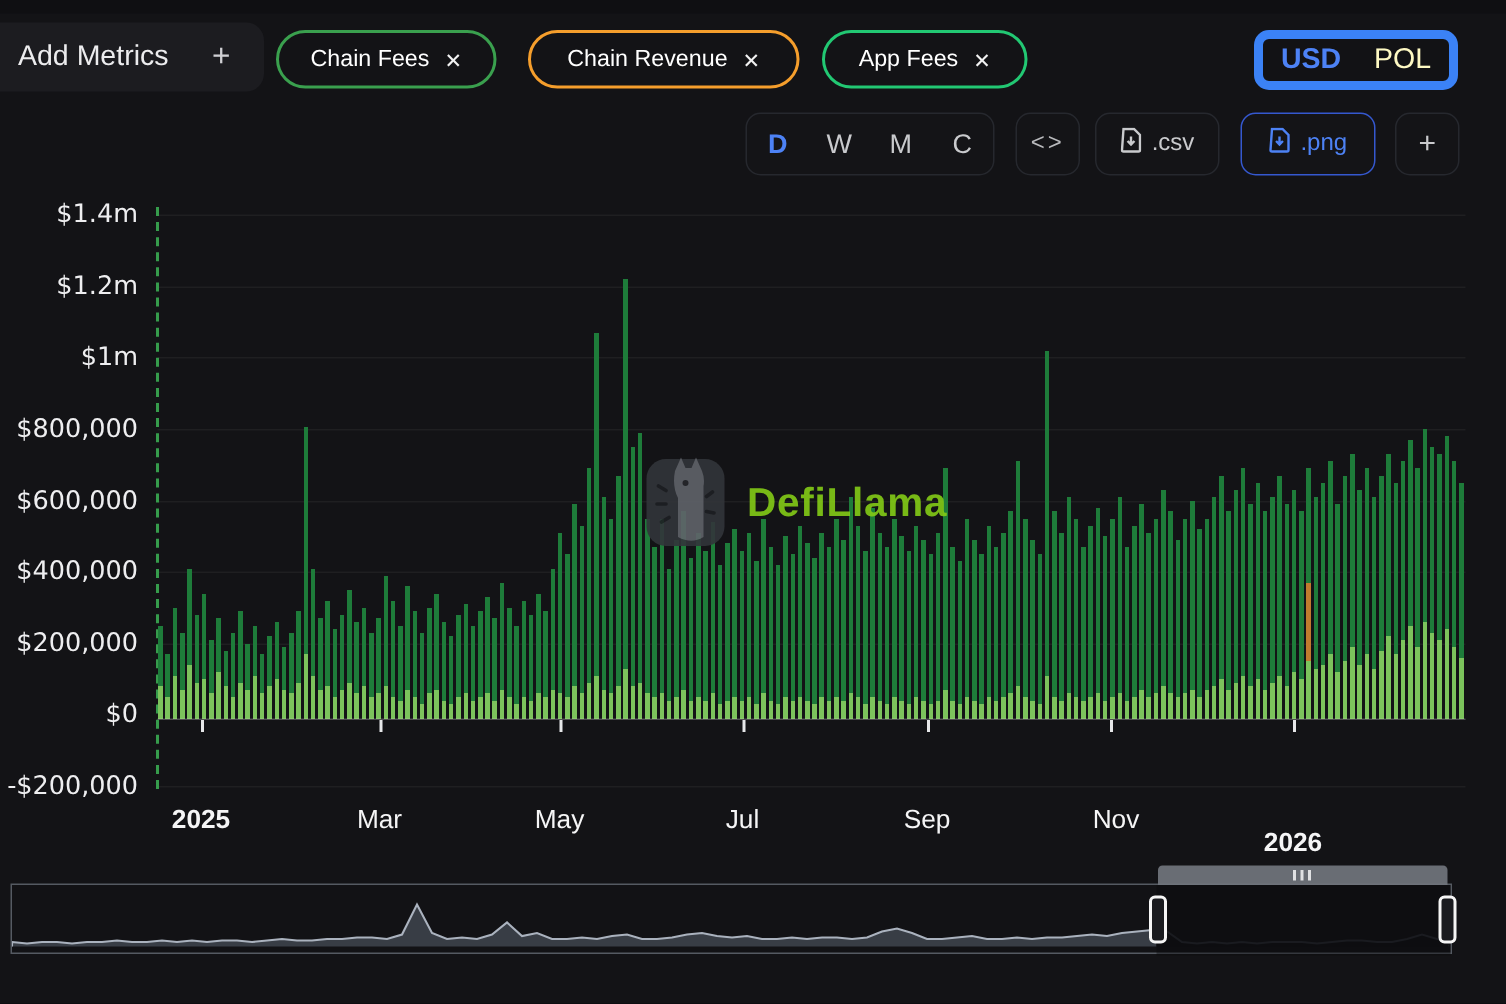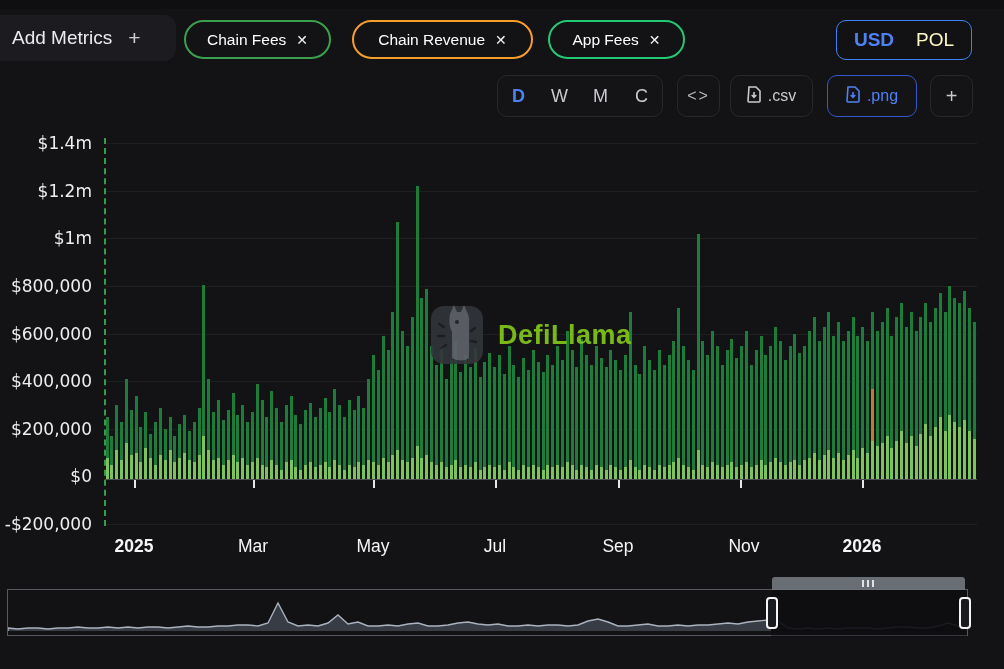"Add Metrics" .add-metrics { gap: 16px -> 29px }
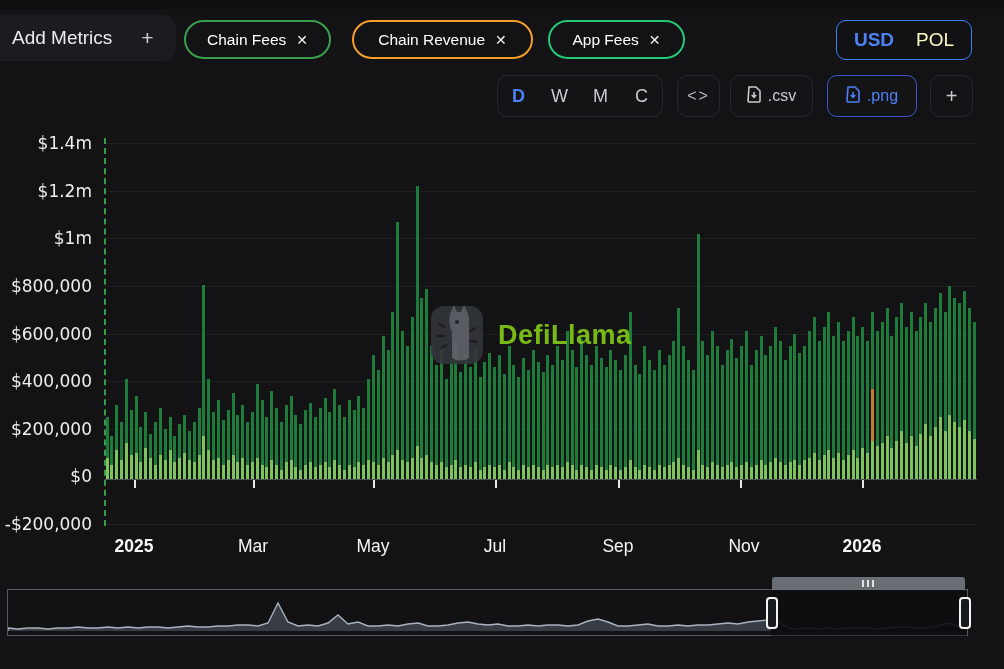"USD" .cur-toggle { border: 1px solid #3b82f6 -> 6px solid #3b82f6 }
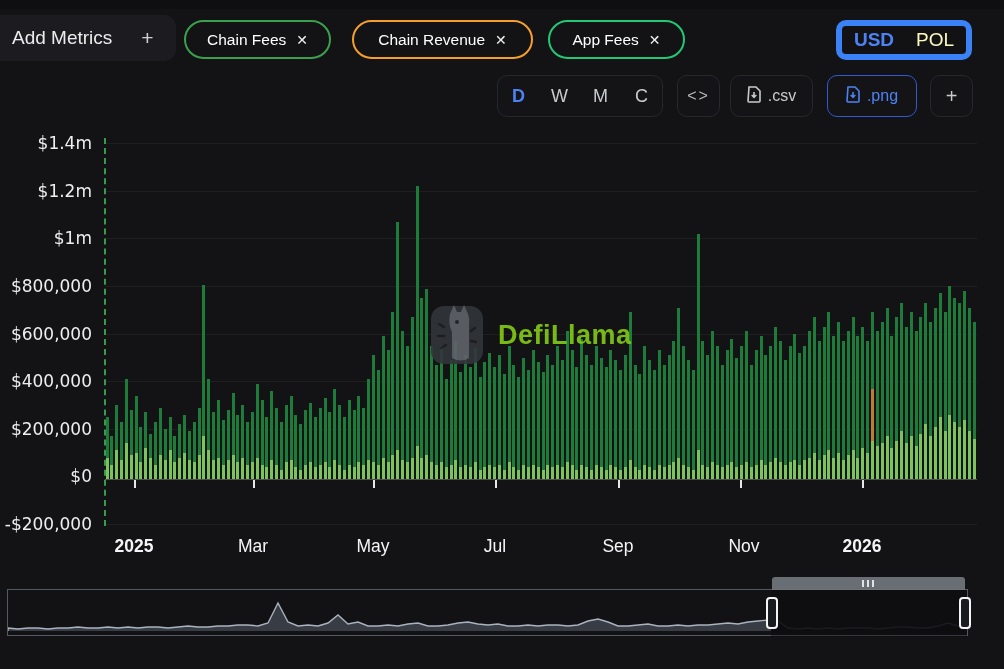"2026" div.xlabel { margin-top: none -> 15px }
